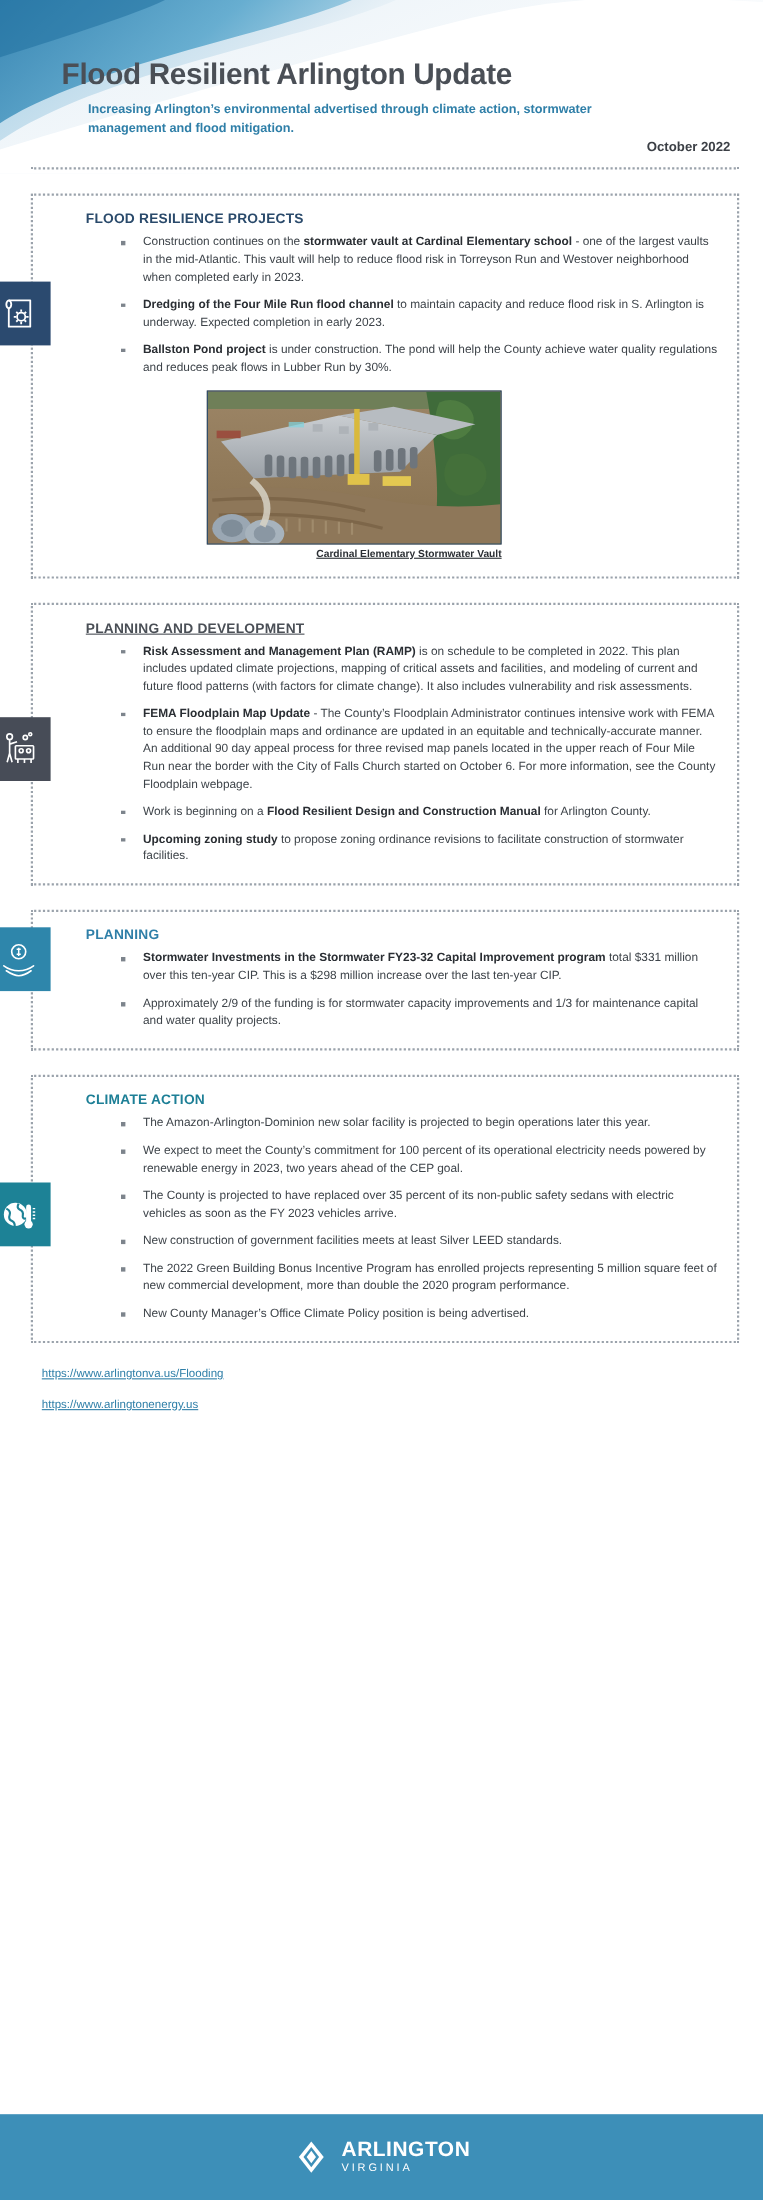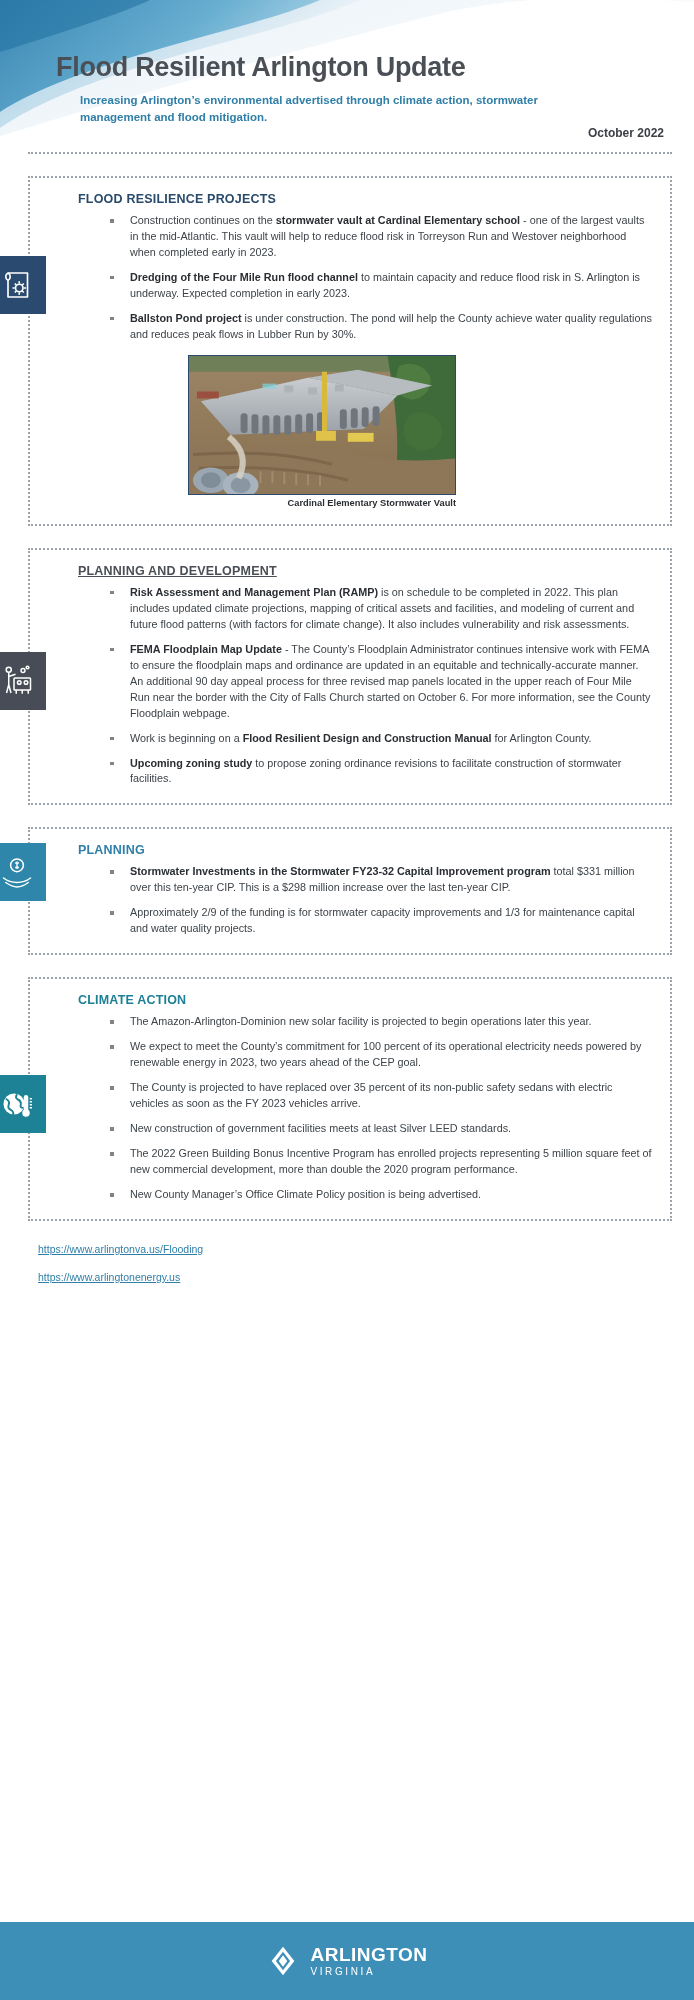"Cardinal Elementary Stormwater Vault" .photo-caption { text-decoration: none -> underline }
